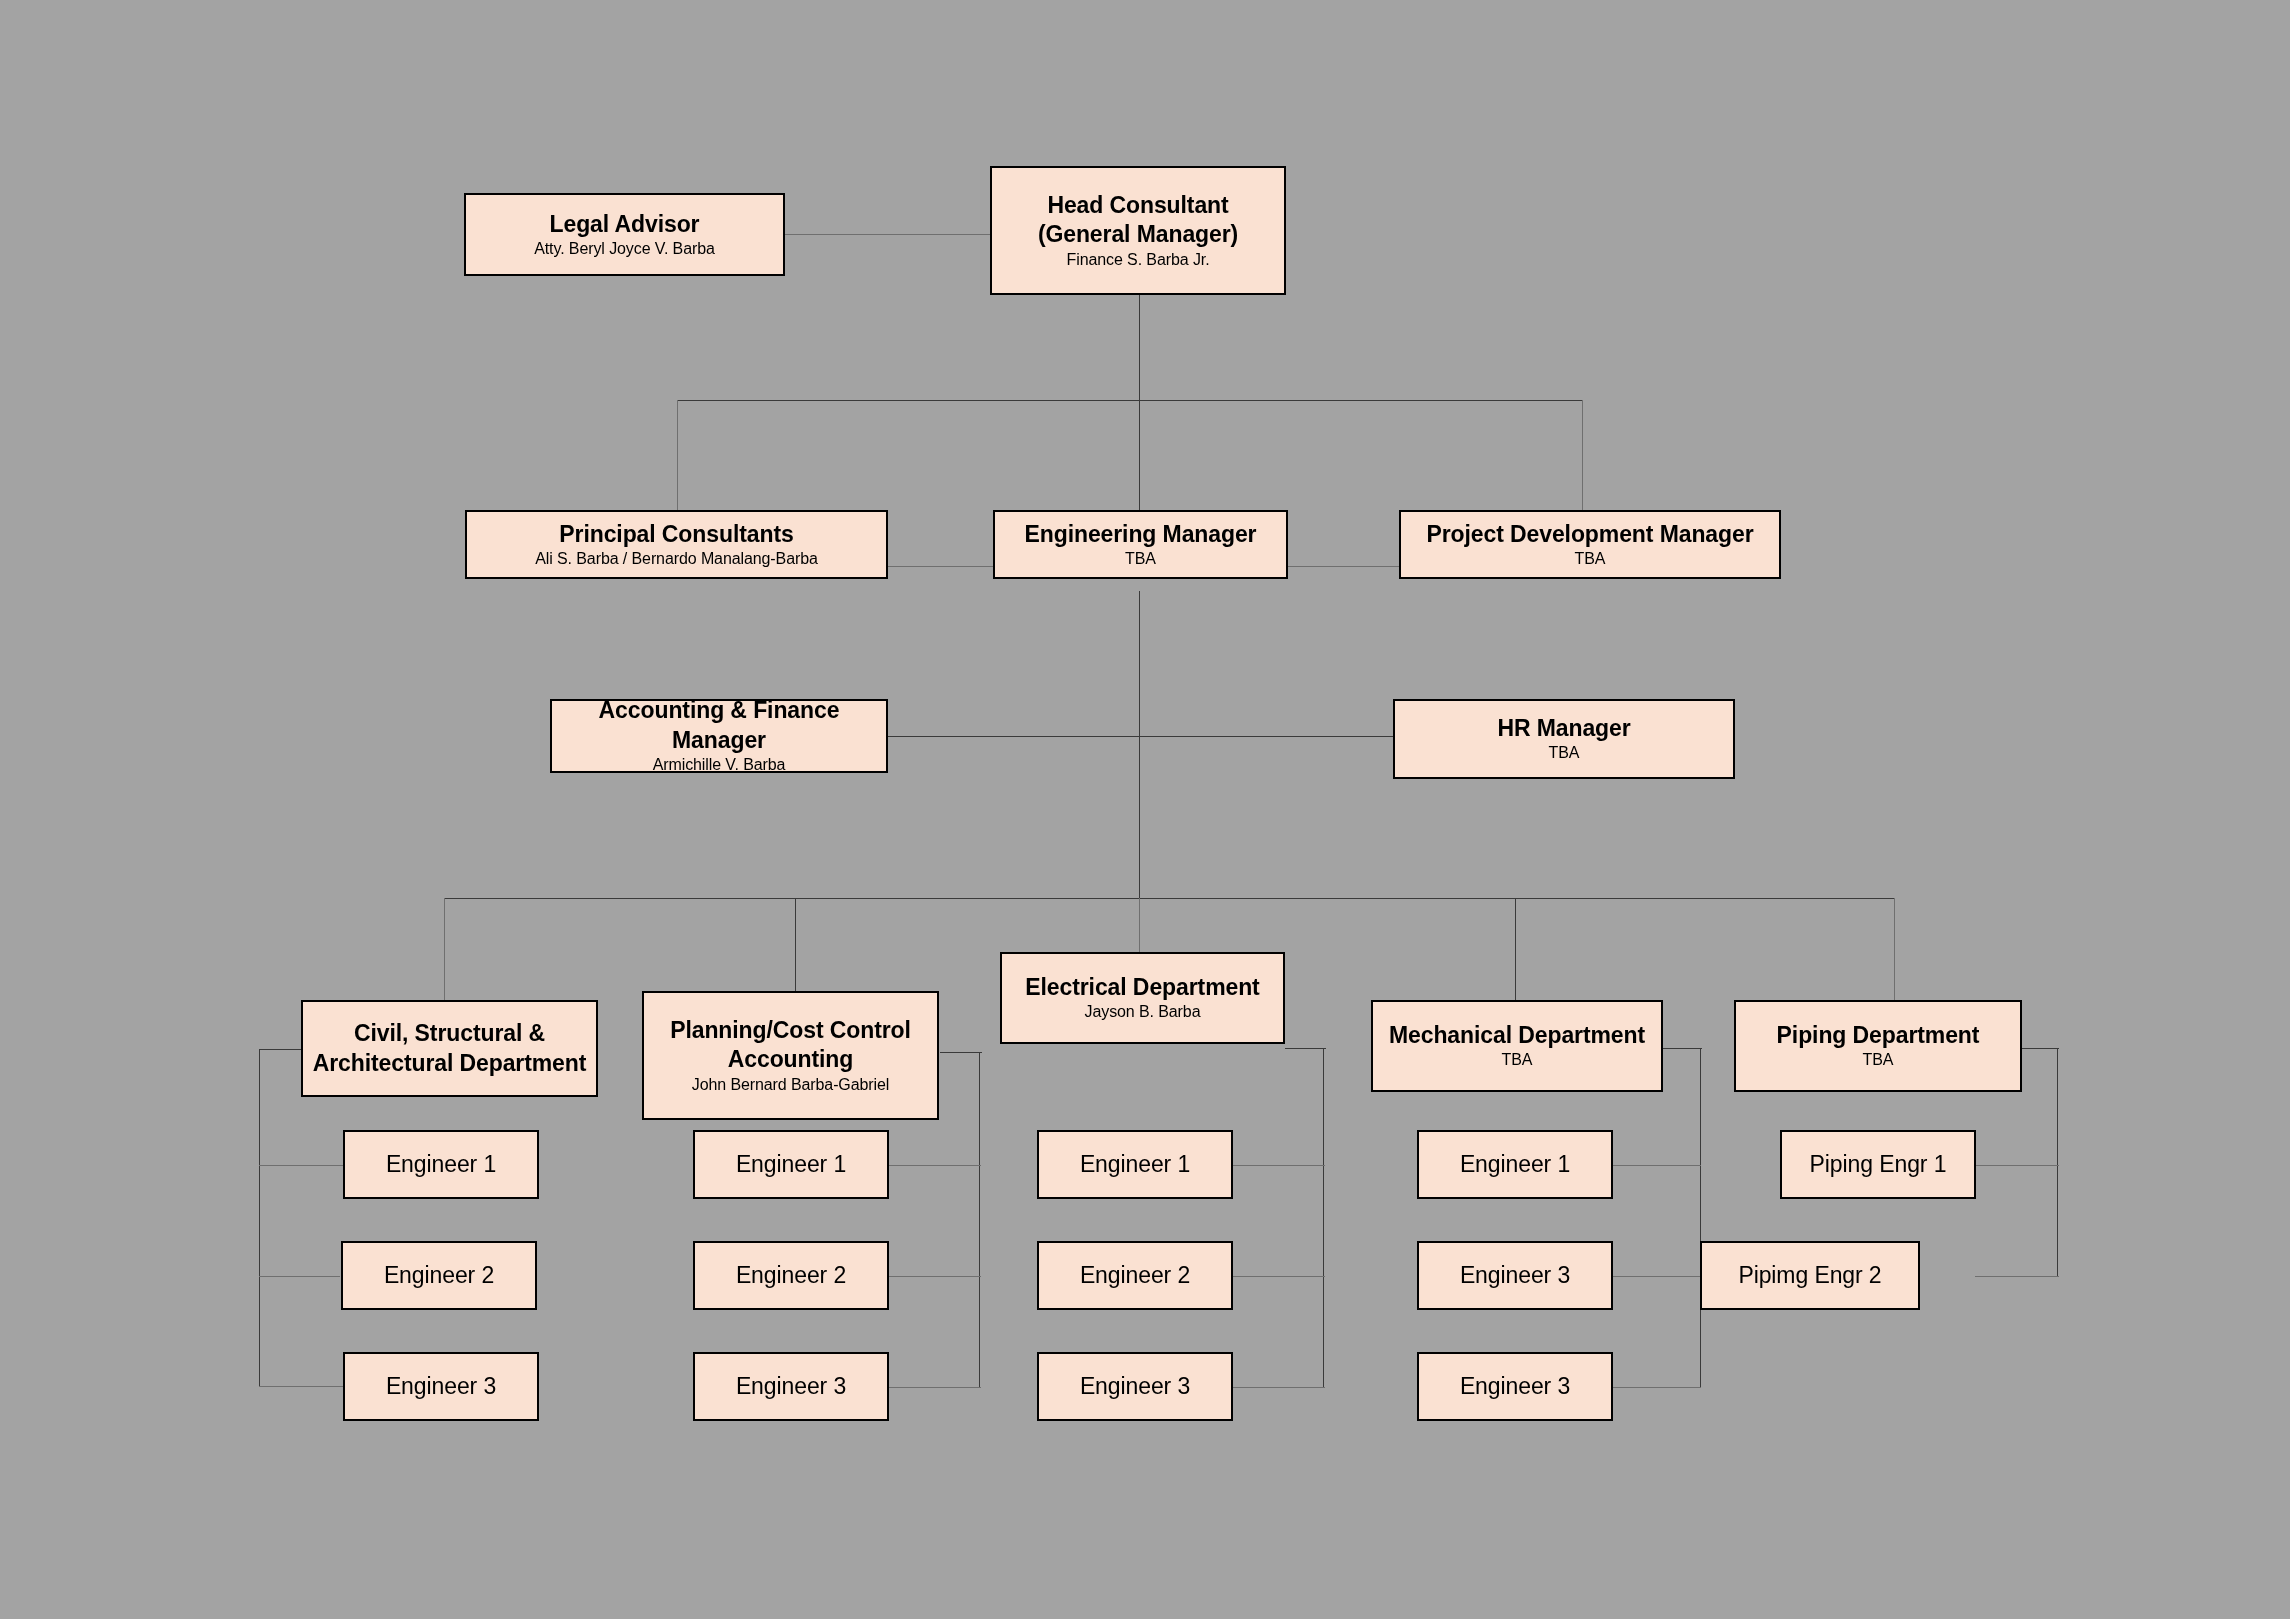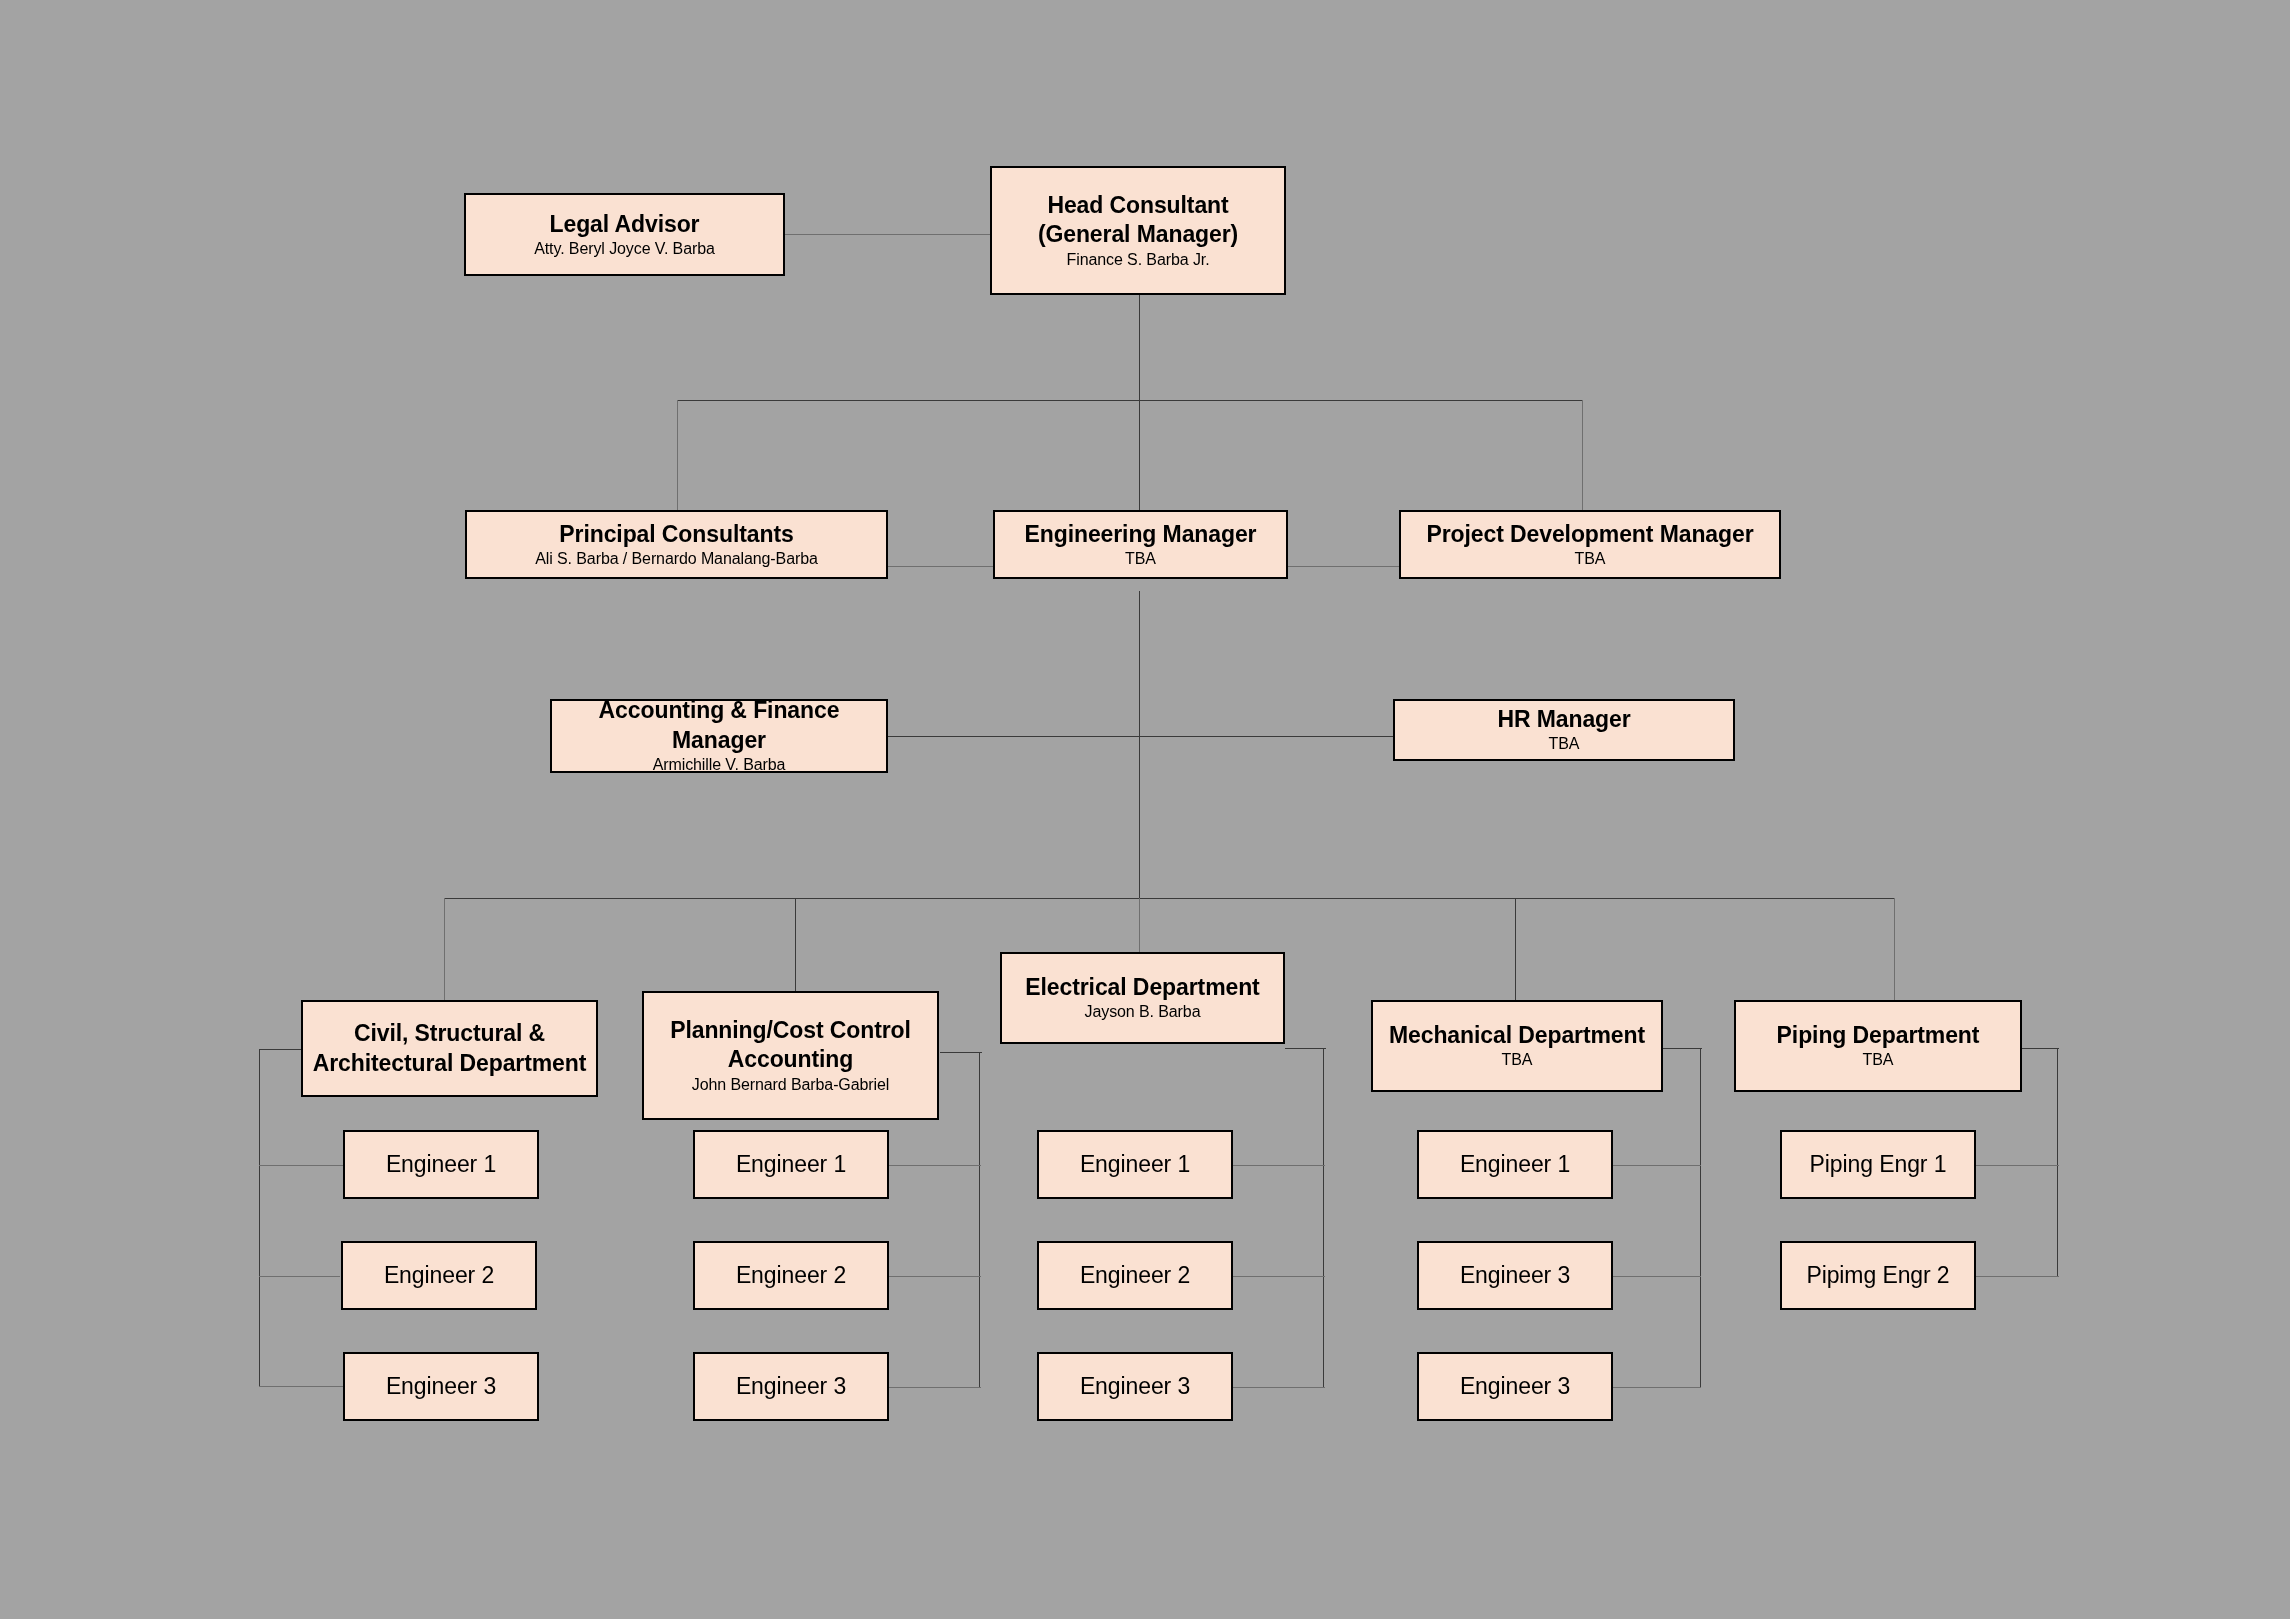"HR Manager" div.node { height: 62px -> 80px }
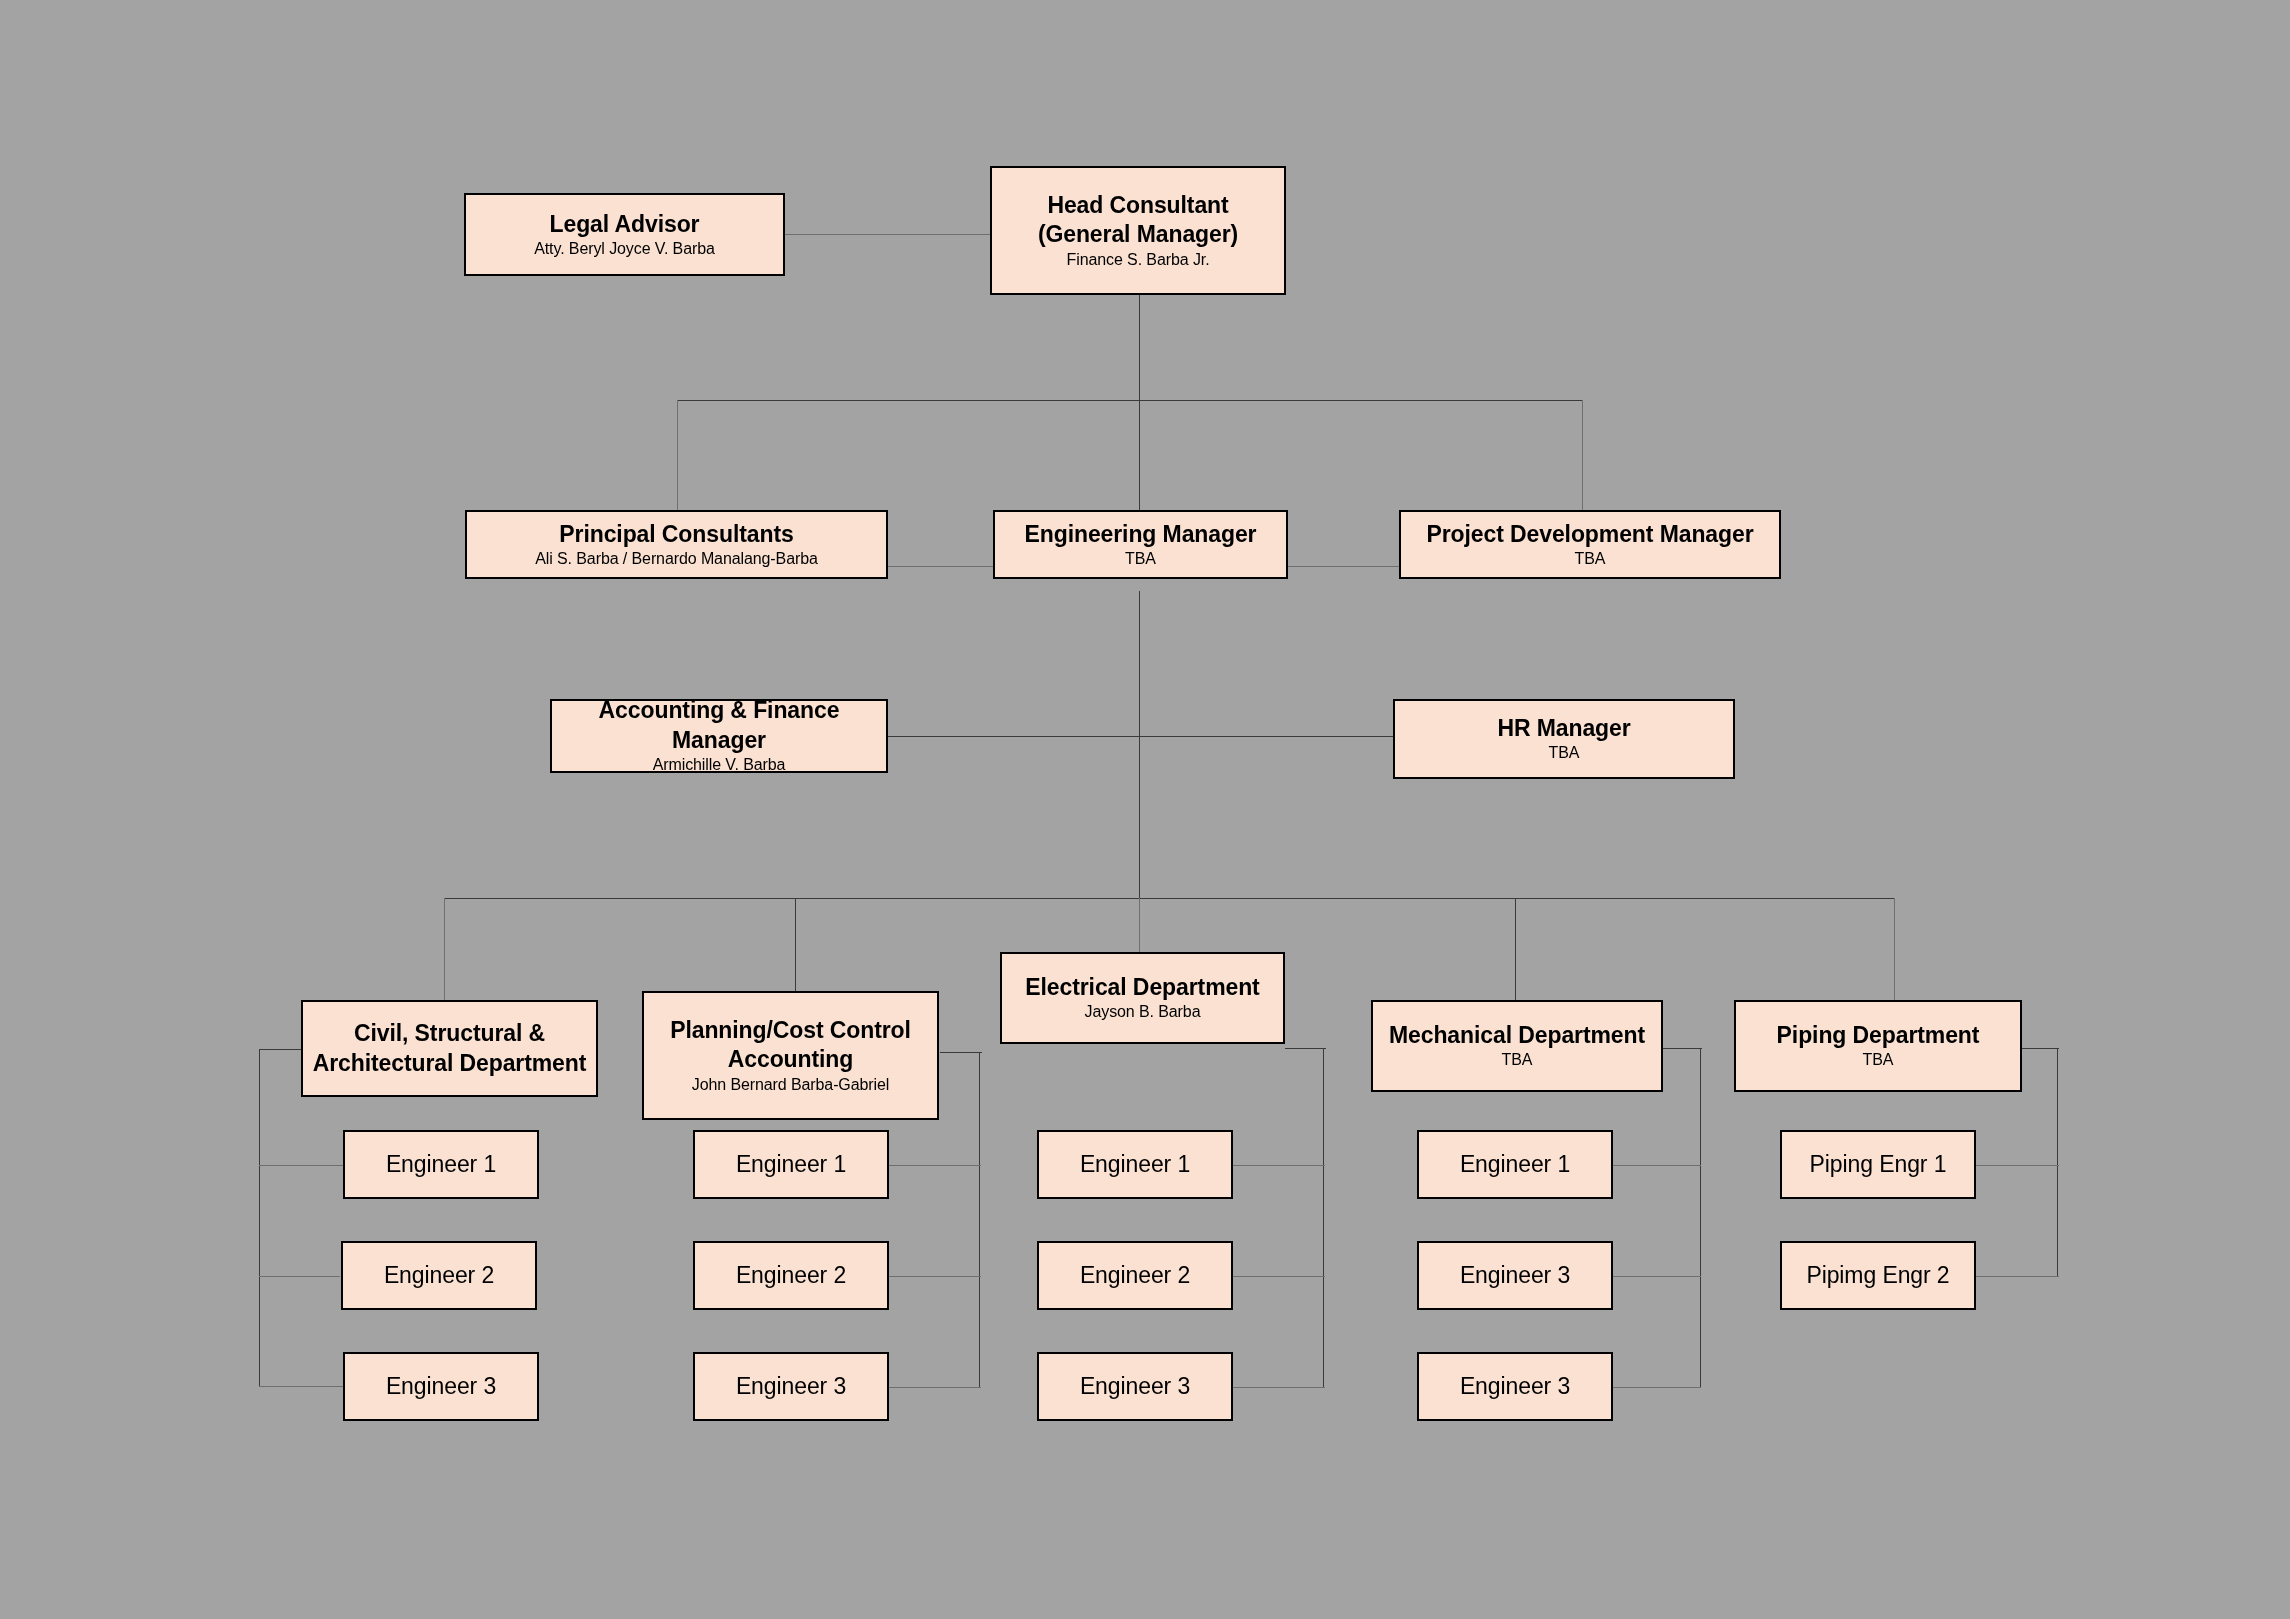"Pipimg Engr 2" div.node { left: 1780px -> 1700px; width: 196px -> 220px }
